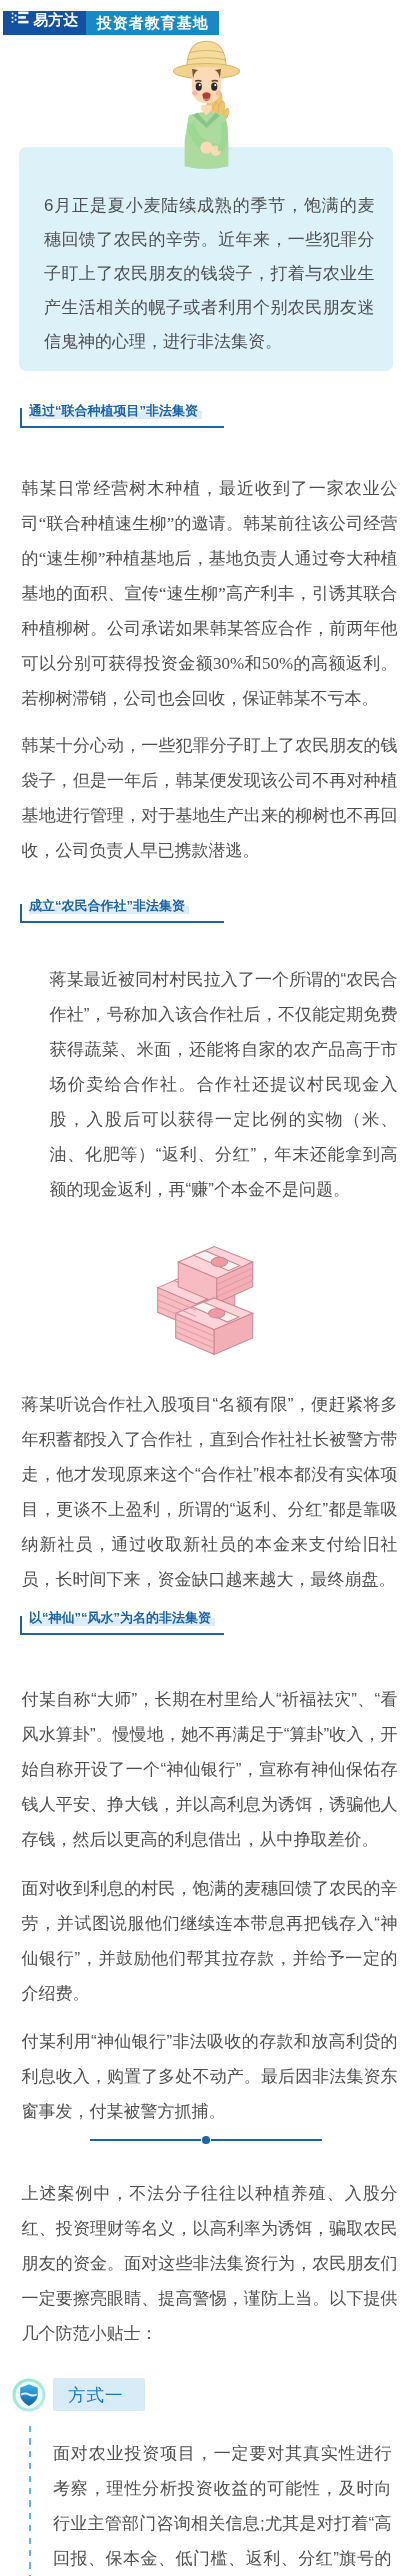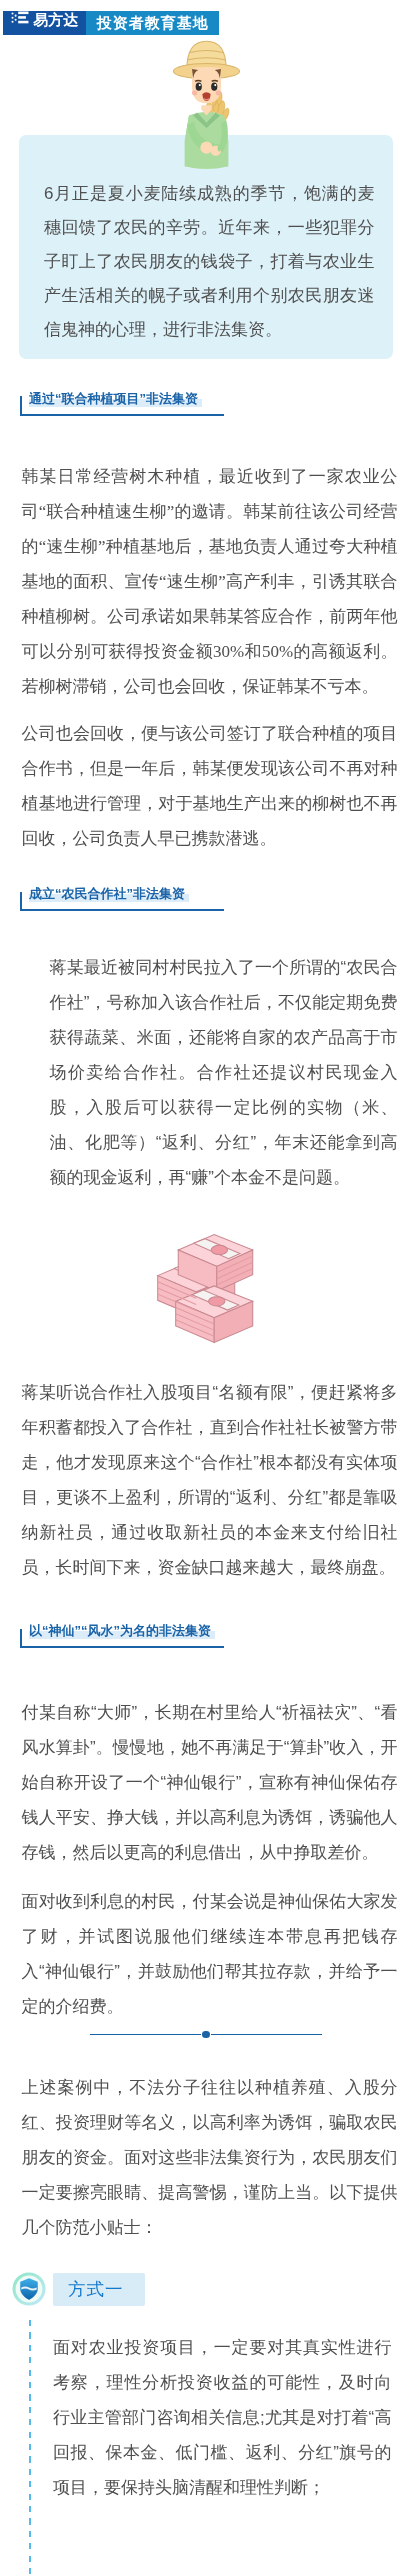"6月正是夏小麦陆续成熟的季节，饱满的麦穗回馈了农民的辛劳。近年来，一些犯罪分子盯" .intro-panel { margin: 4px auto -> 16px auto }
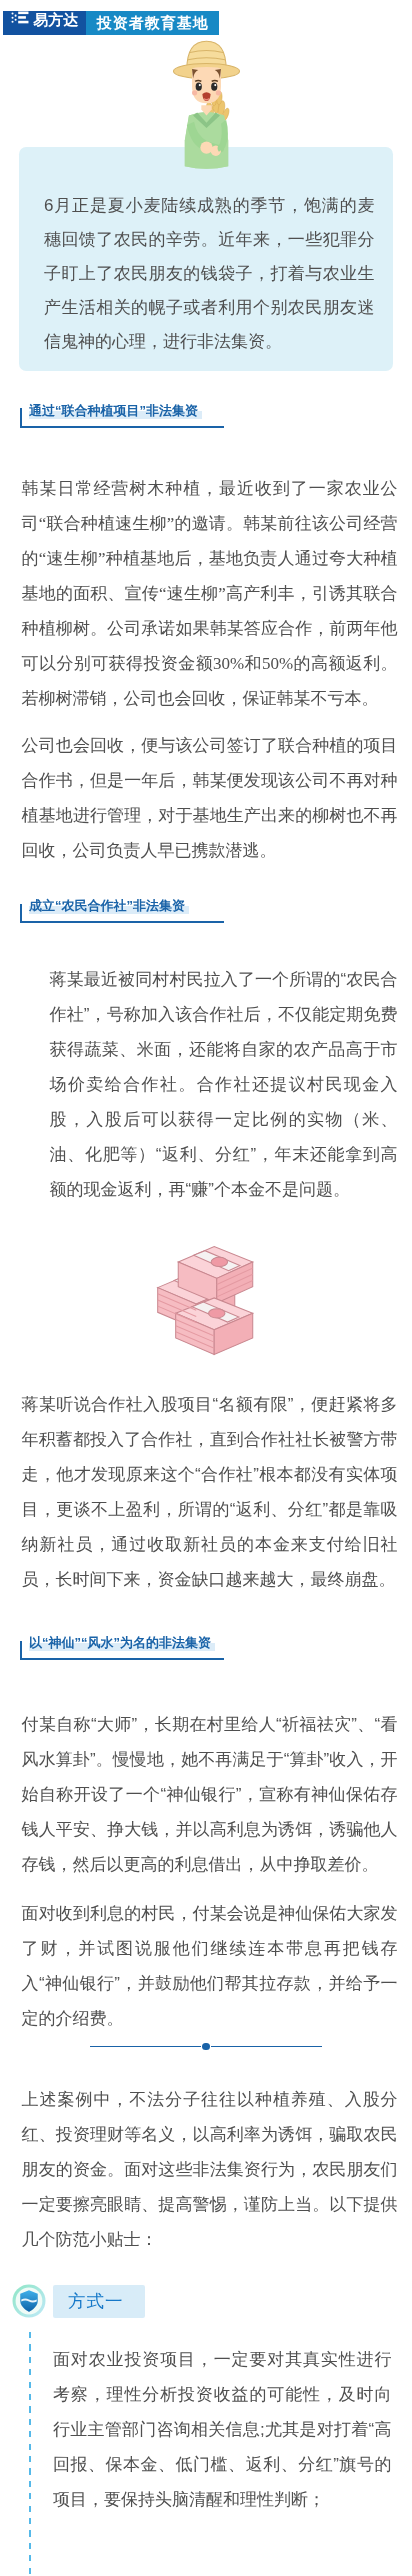"公司也会回收，便与该公司签订了联合种植的项目合作书，但是一年后，韩某便发现该公司" p.para { text: 公司也会回收，便与该公司签订了联合种植的项目合作书 -> 韩某十分心动，一些犯罪分子盯上了农民朋友的钱袋子 }
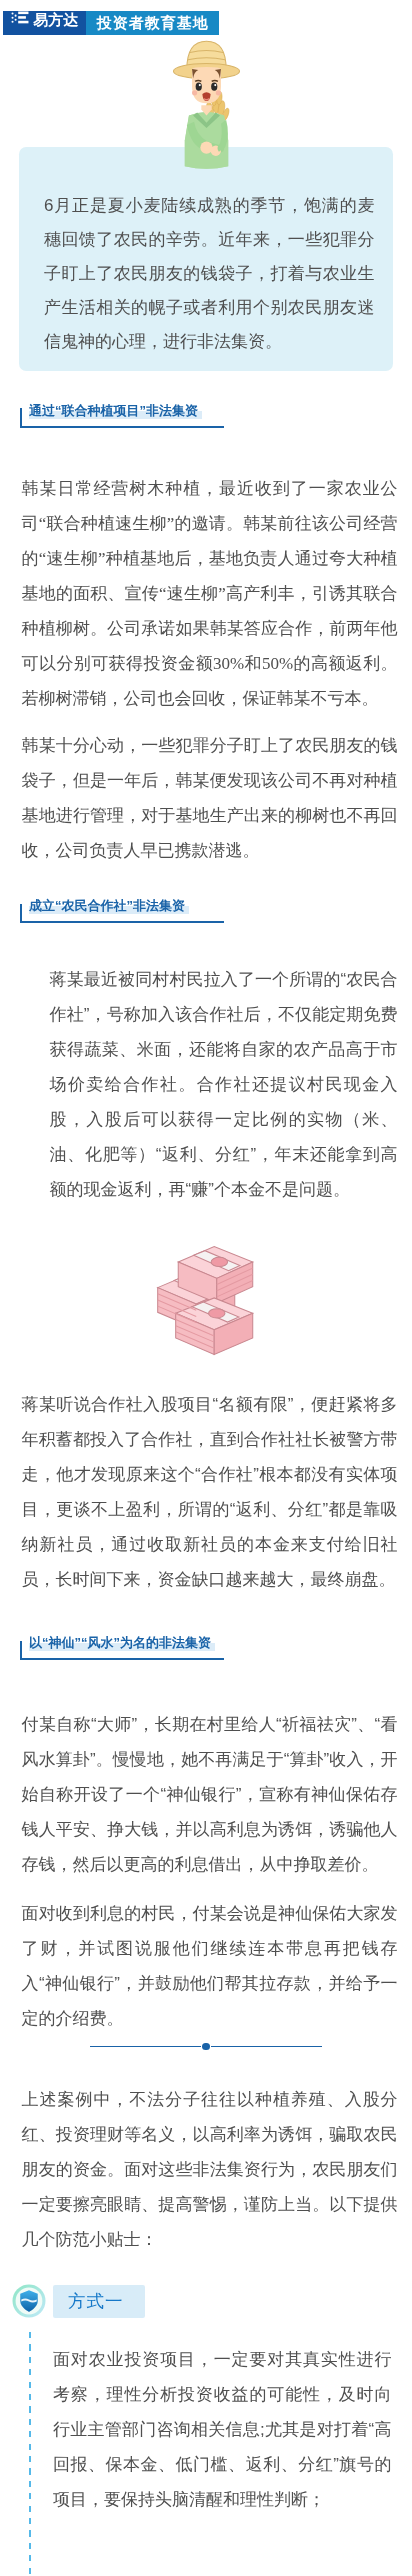"以“神仙”“风水”为名的非法集资" .sec-head-wrap.s3 { margin-top: 37px -> 12px }
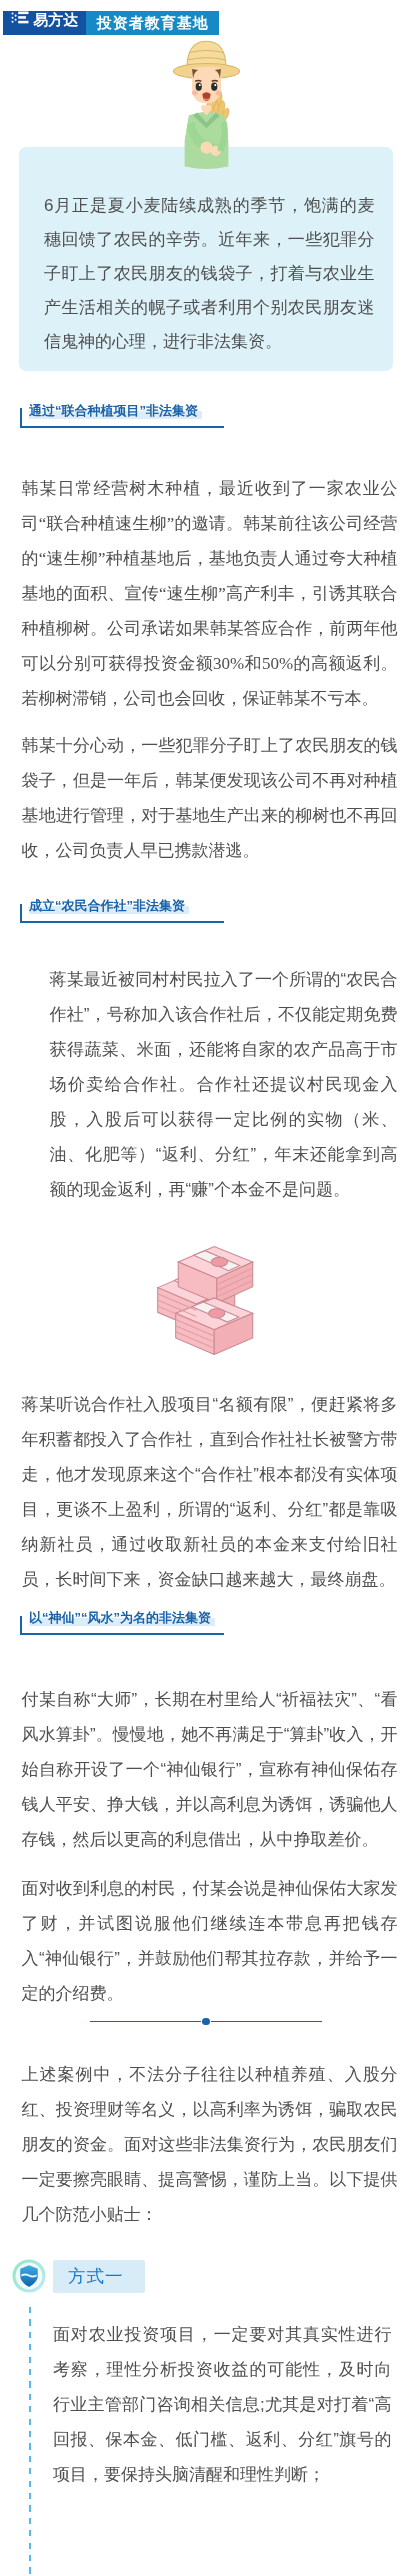"面对收到利息的村民，付某会说是神仙保佑大家发了财，并试图说服他们继续连本带息再把" p.para { text: 付某会说是神仙保佑大家发了财 -> 饱满的麦穗回馈了农民的辛劳 }
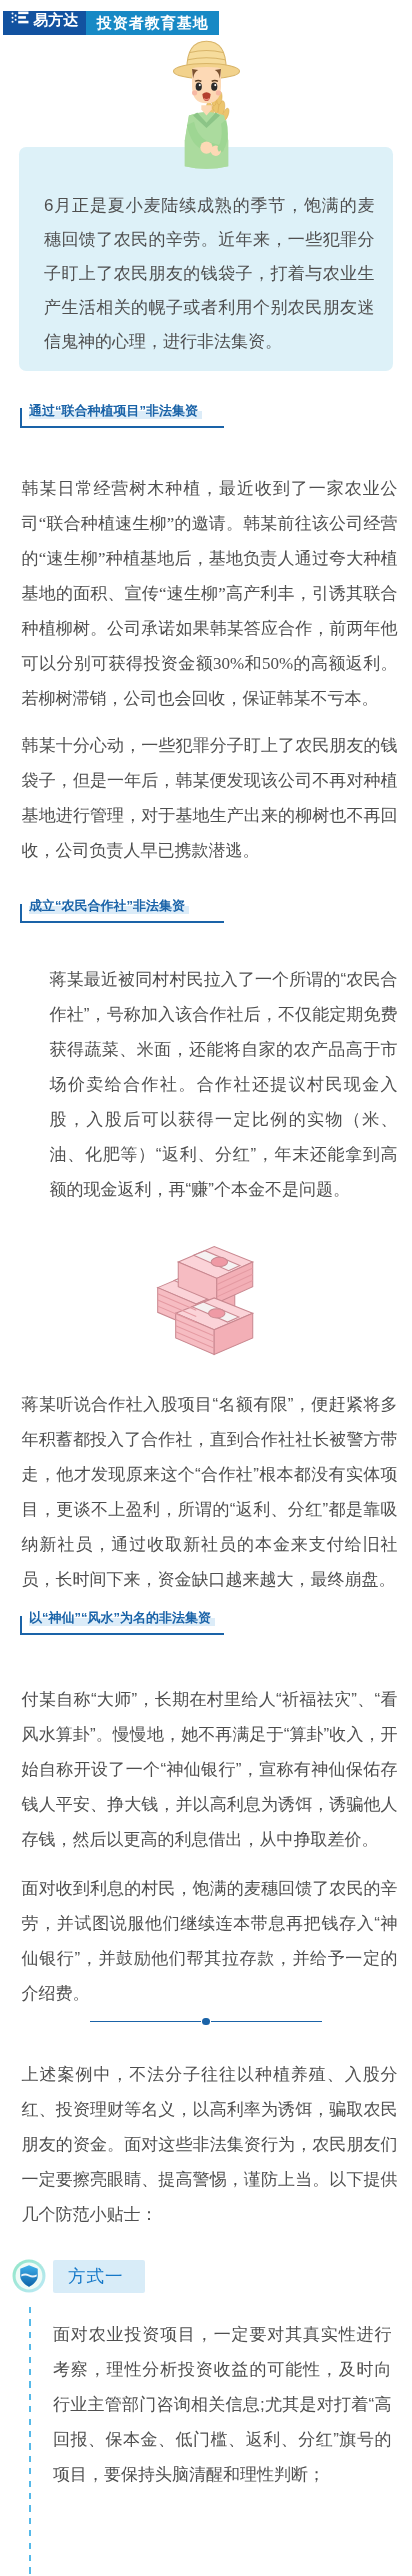"付某利用“神仙银行”非法吸收的存款和放高利贷的利息收入，购置了多处不动产。最后因" p.para { html: none -> <p>付某利用“神仙银行”非法吸收的存款和放高利贷的利息收入，购置了多处不动产。最后因非法集资东窗事发，付某被警方抓捕。</p> }
